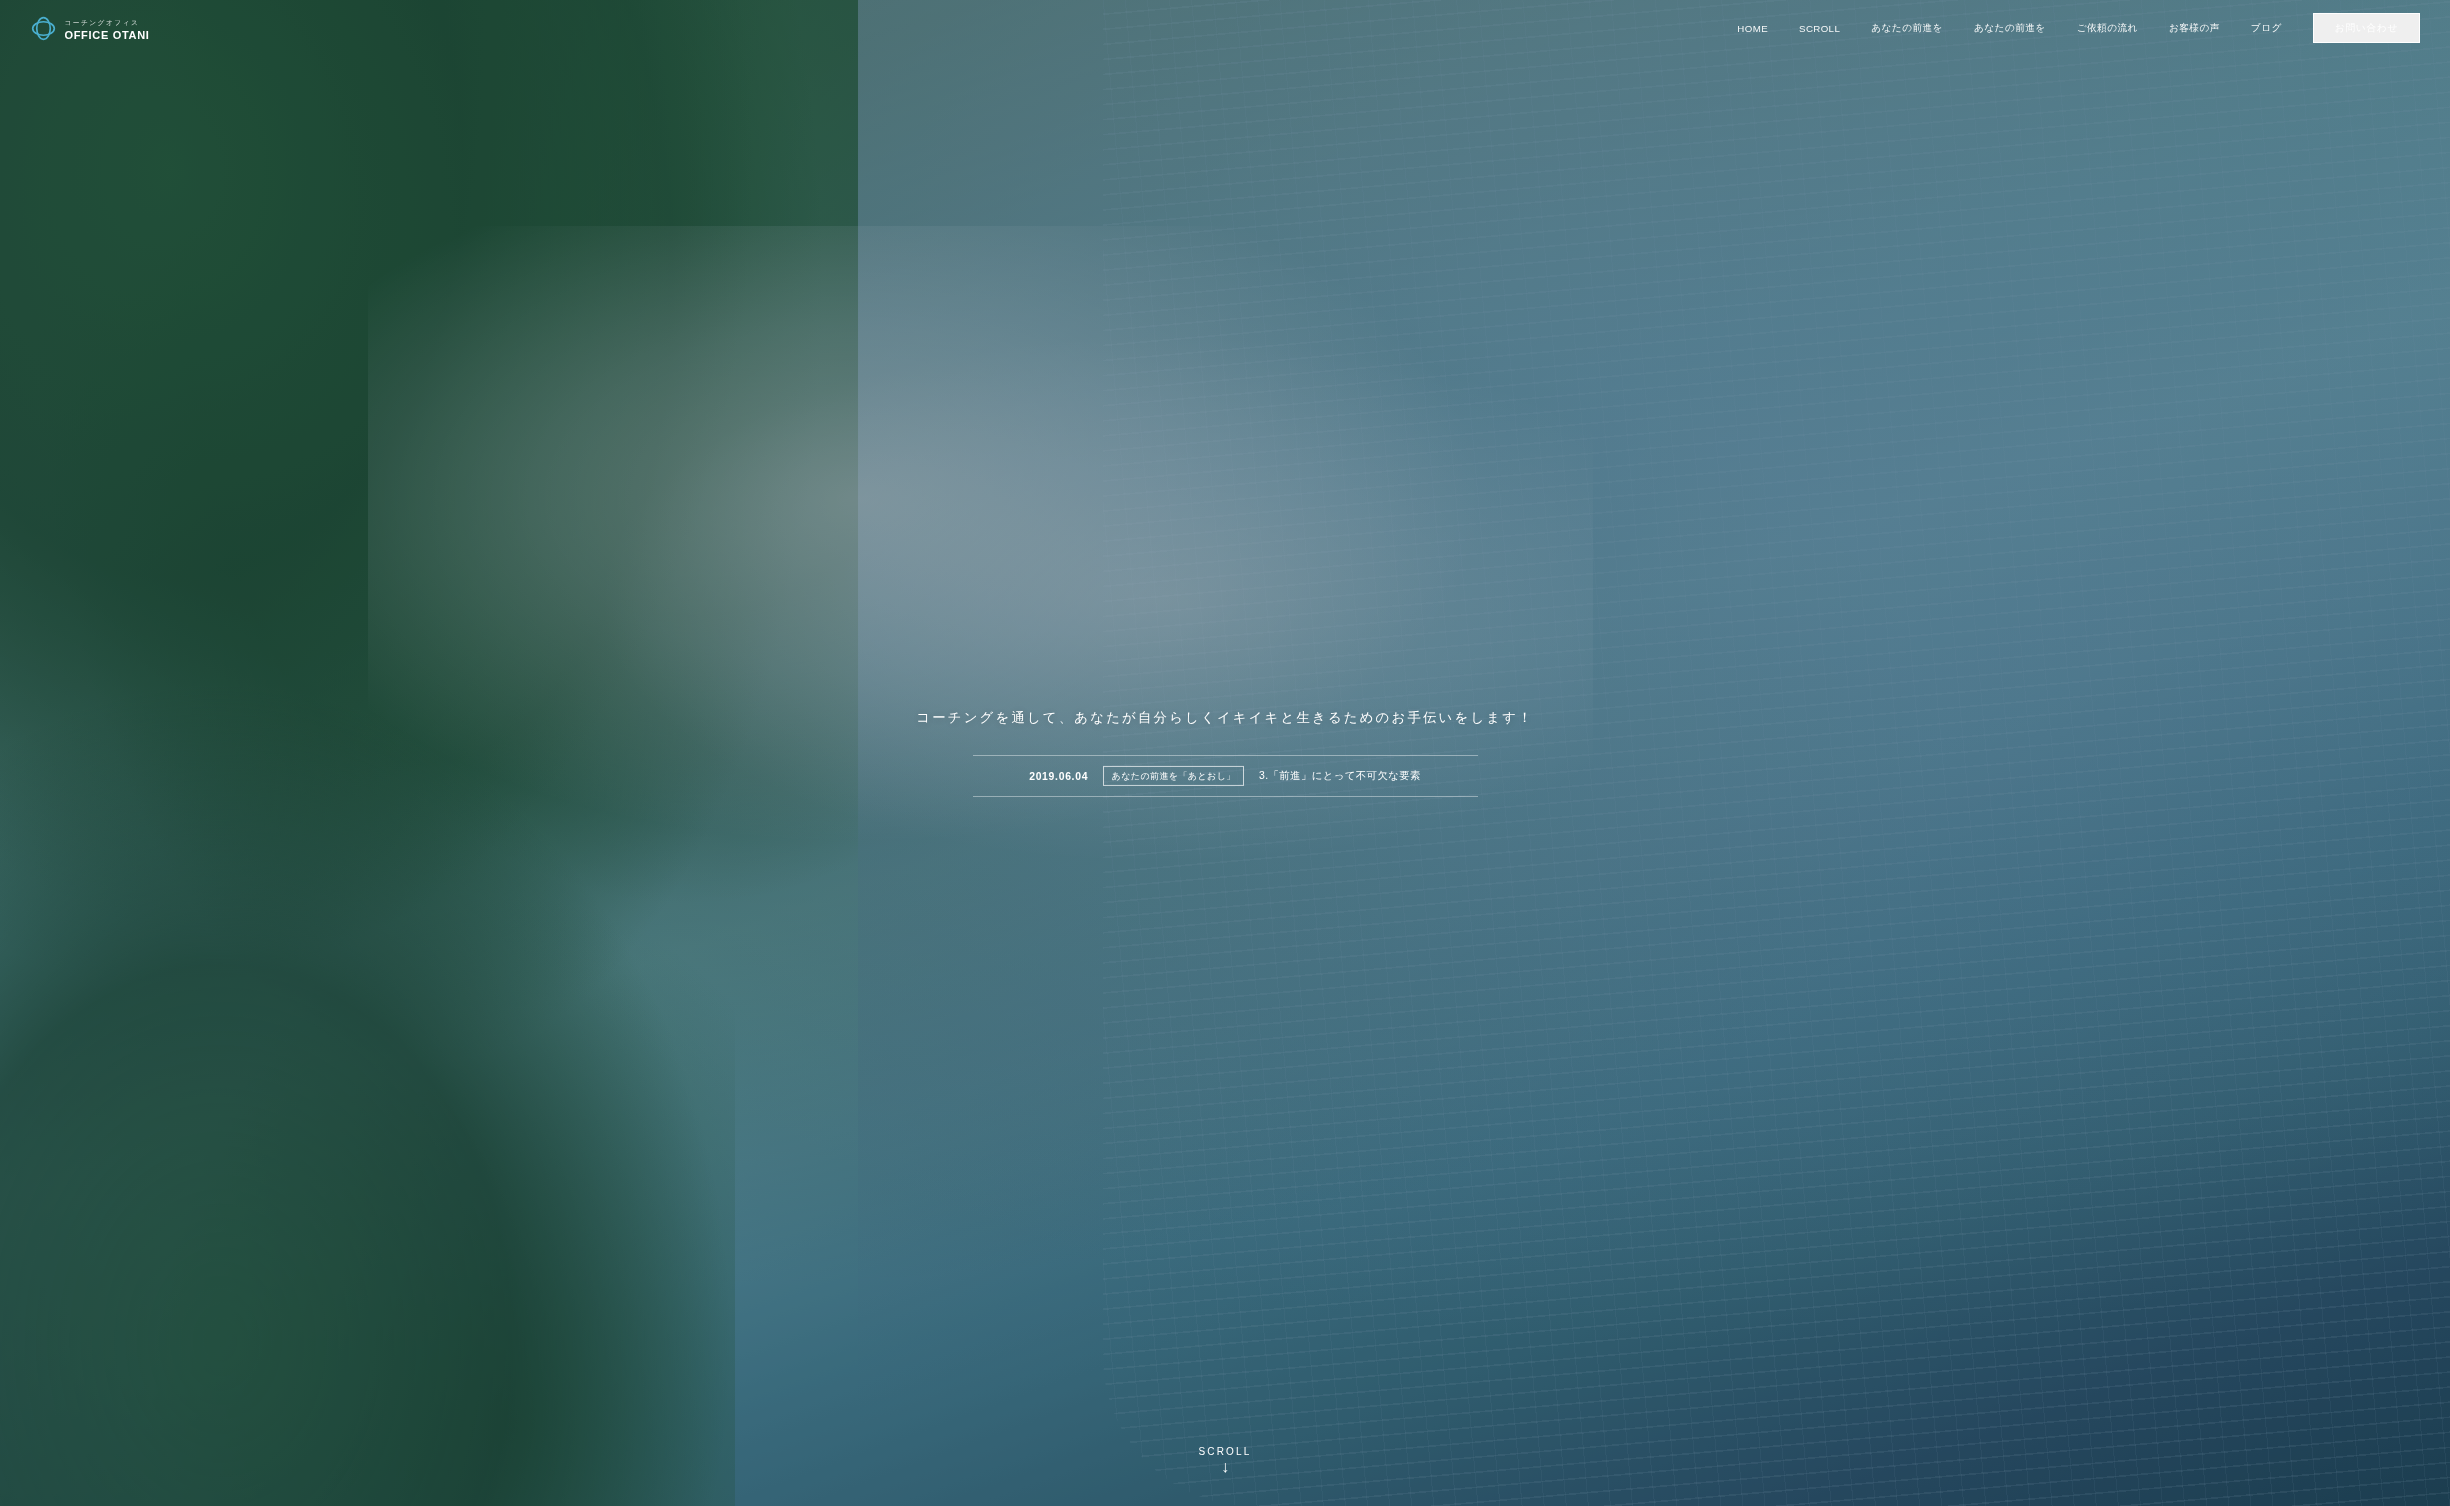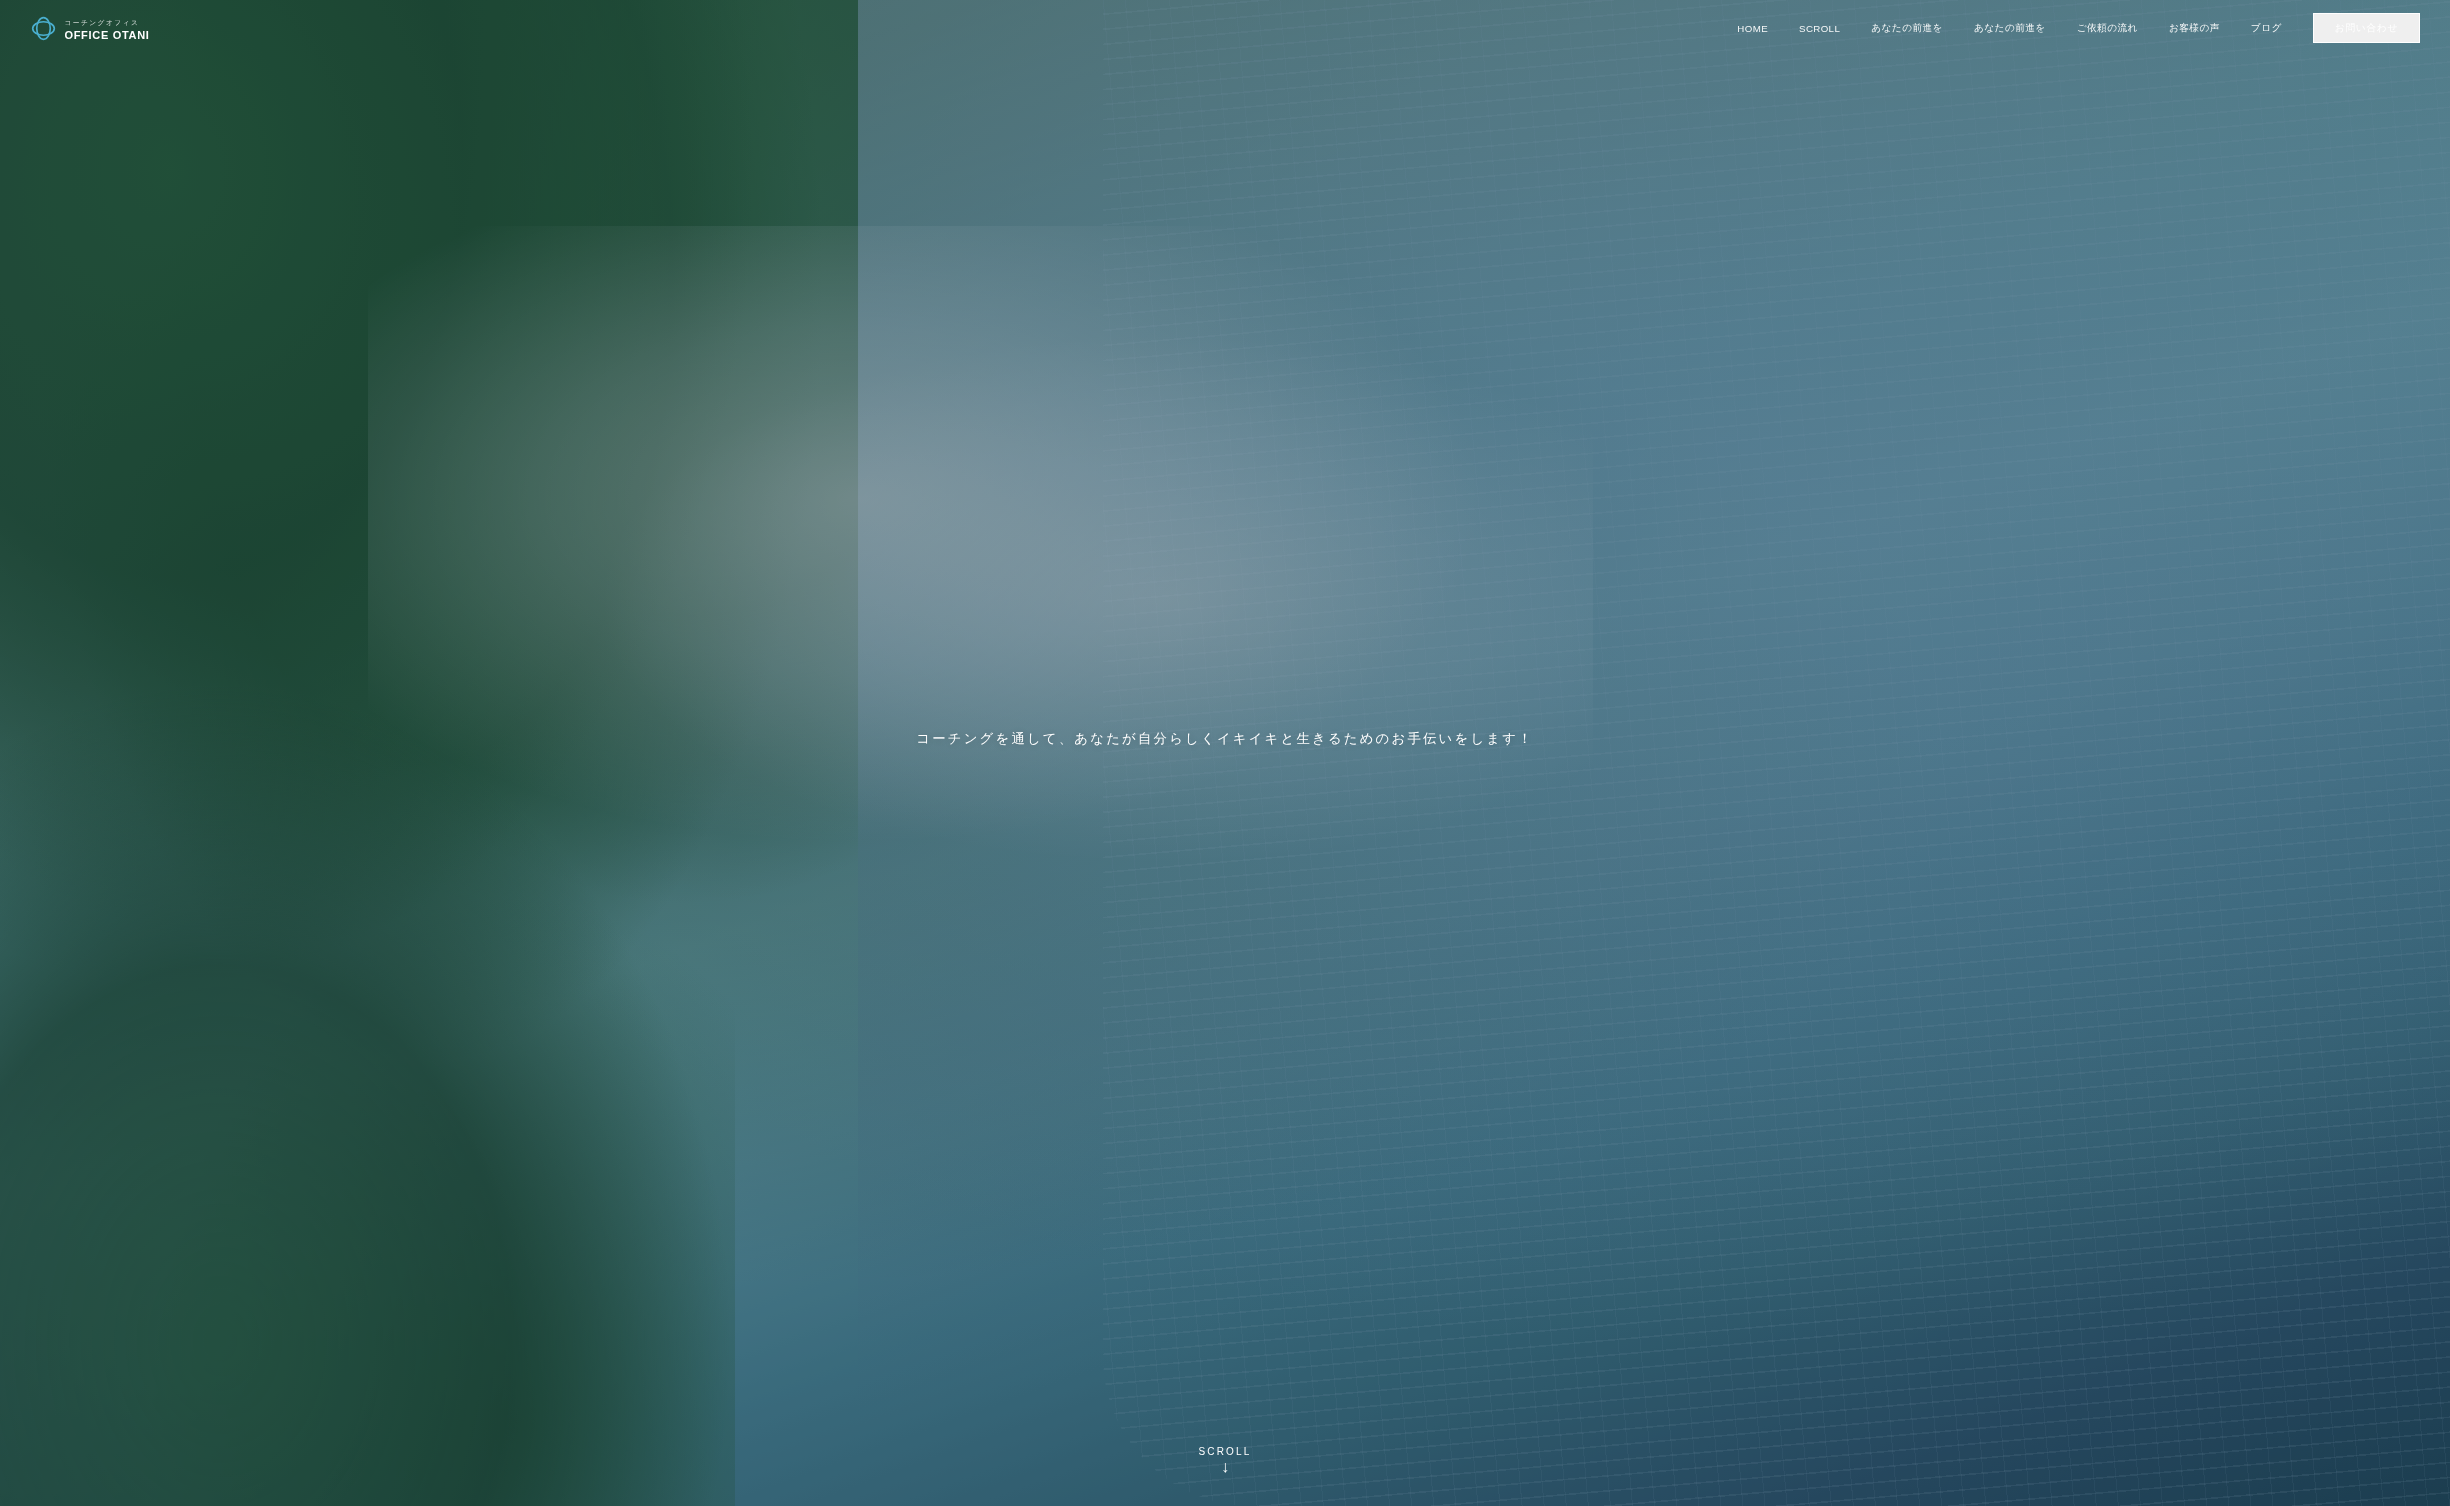"2019.06.04" div.news-bar { html: none -> <div> <span>2019.06.04</span> <span>あなたの前進を「あとおし」</span> <span>3.「前進」にとって不可欠な要素</span> </div> }
